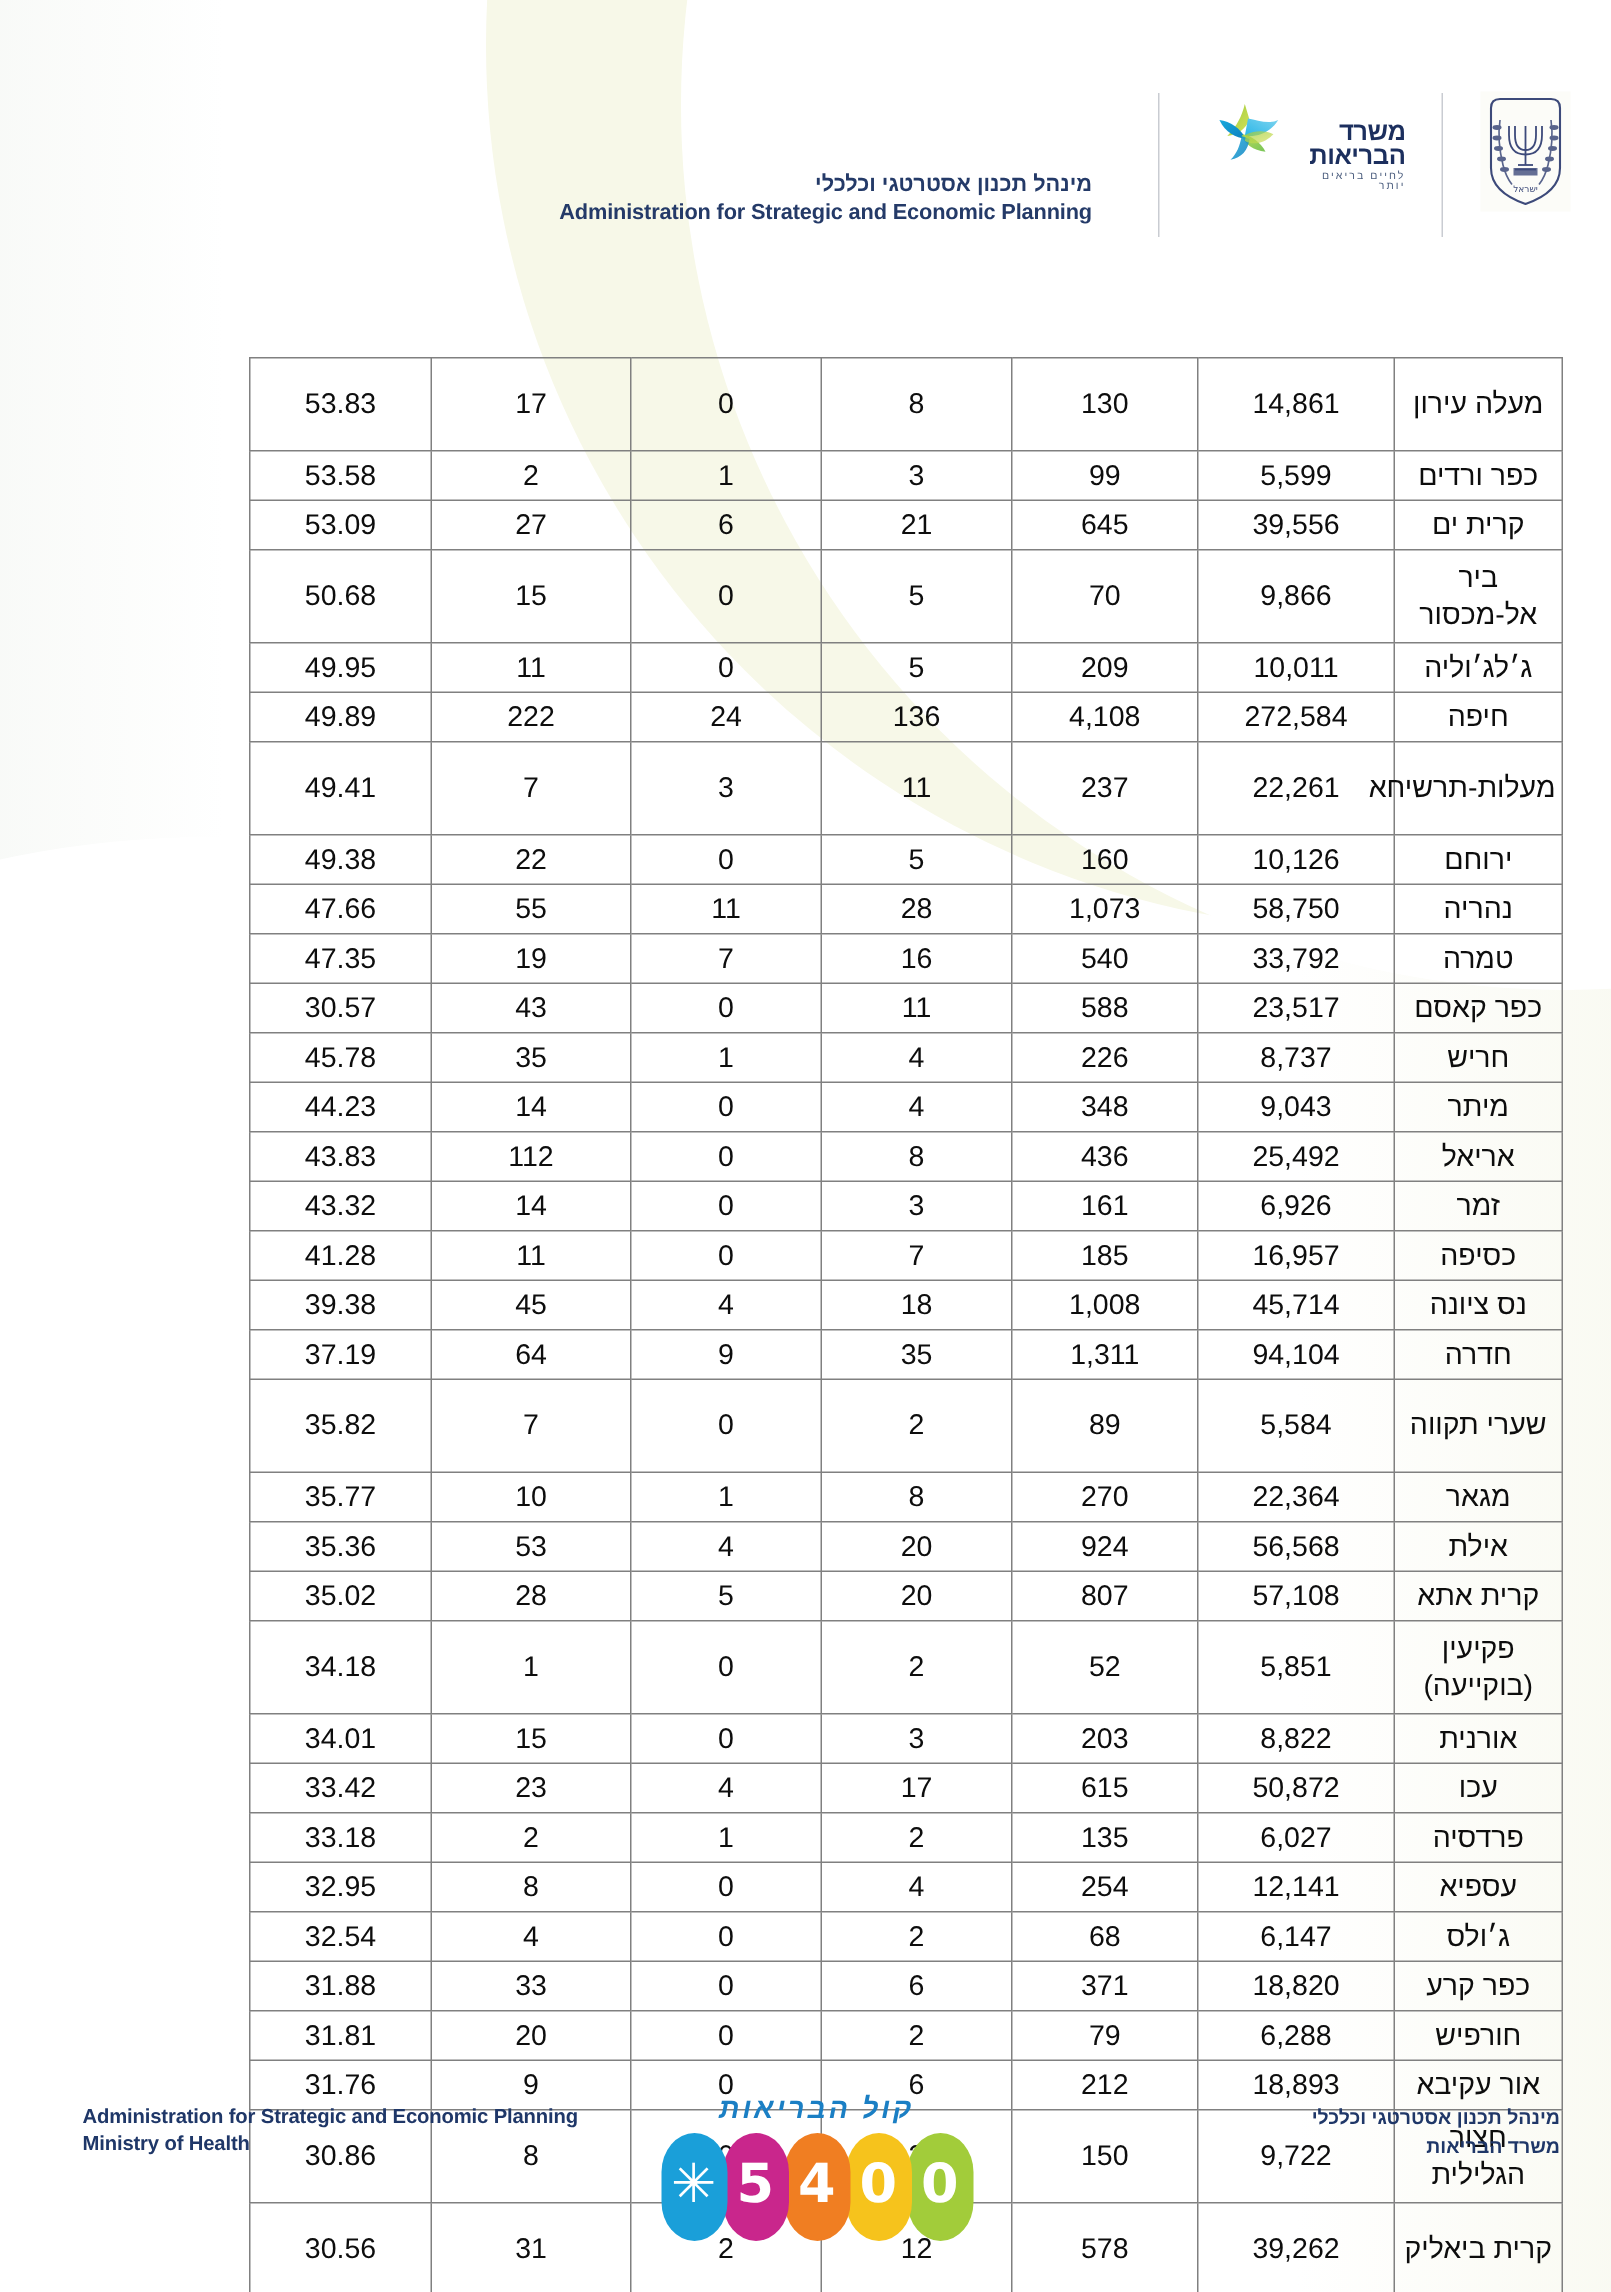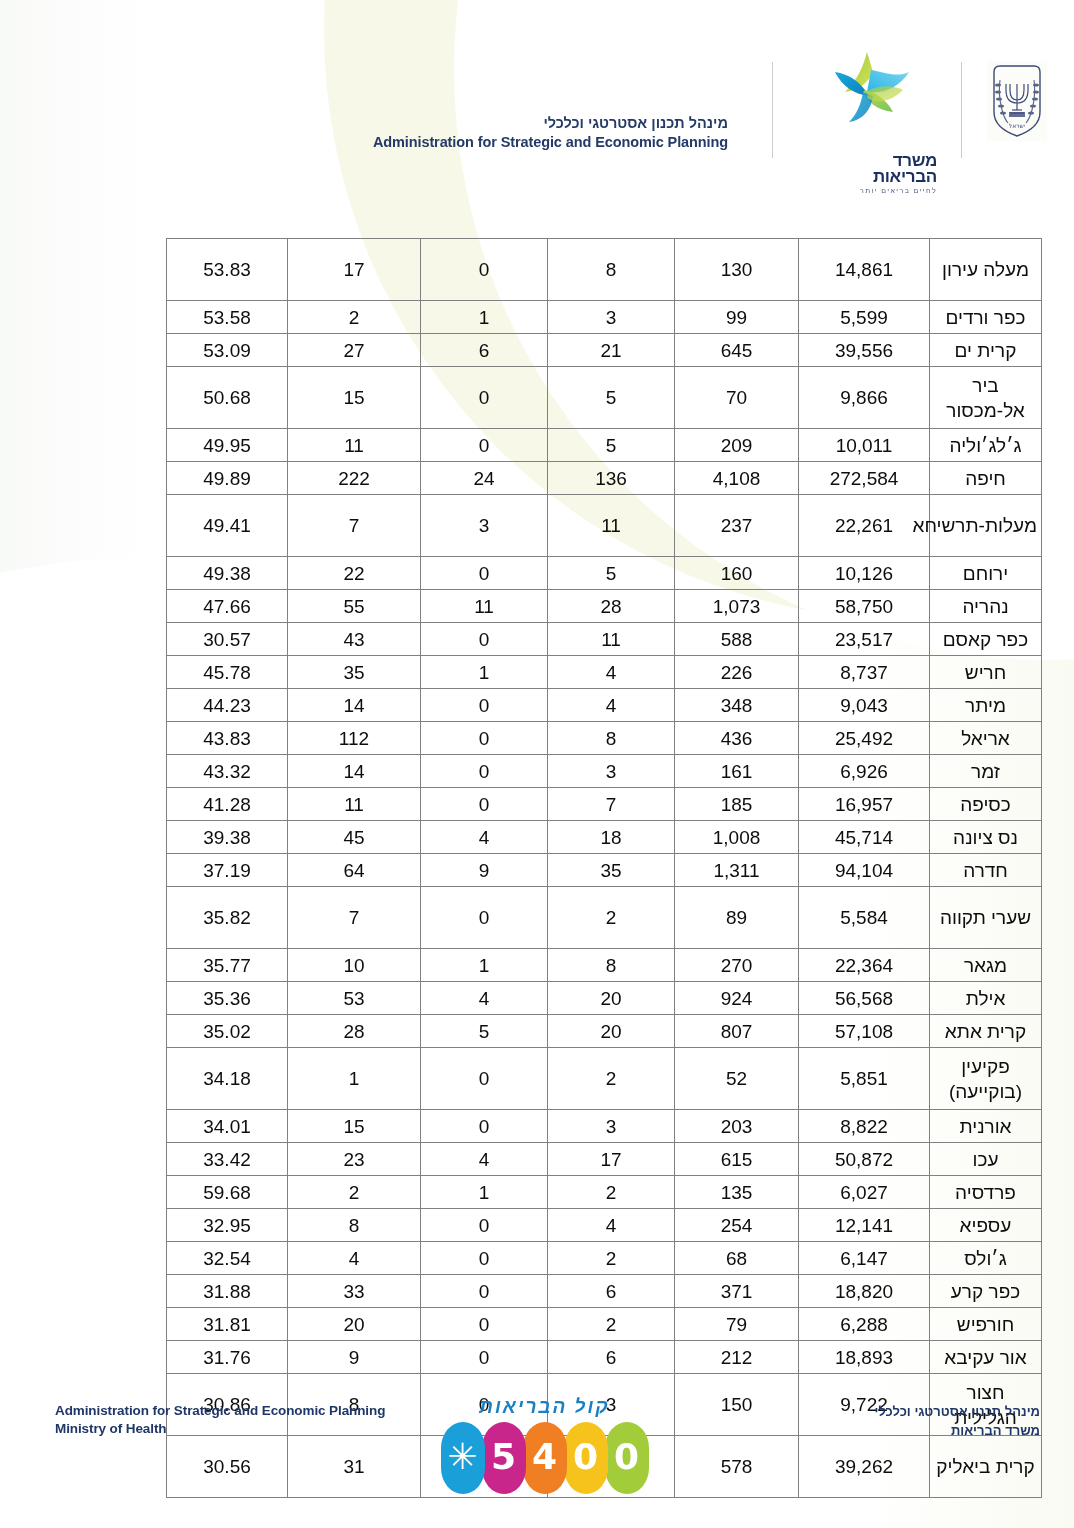"משרד" .moh-logo { align-items: center -> flex-end; flex-direction: column -> row; gap: 24px -> none }
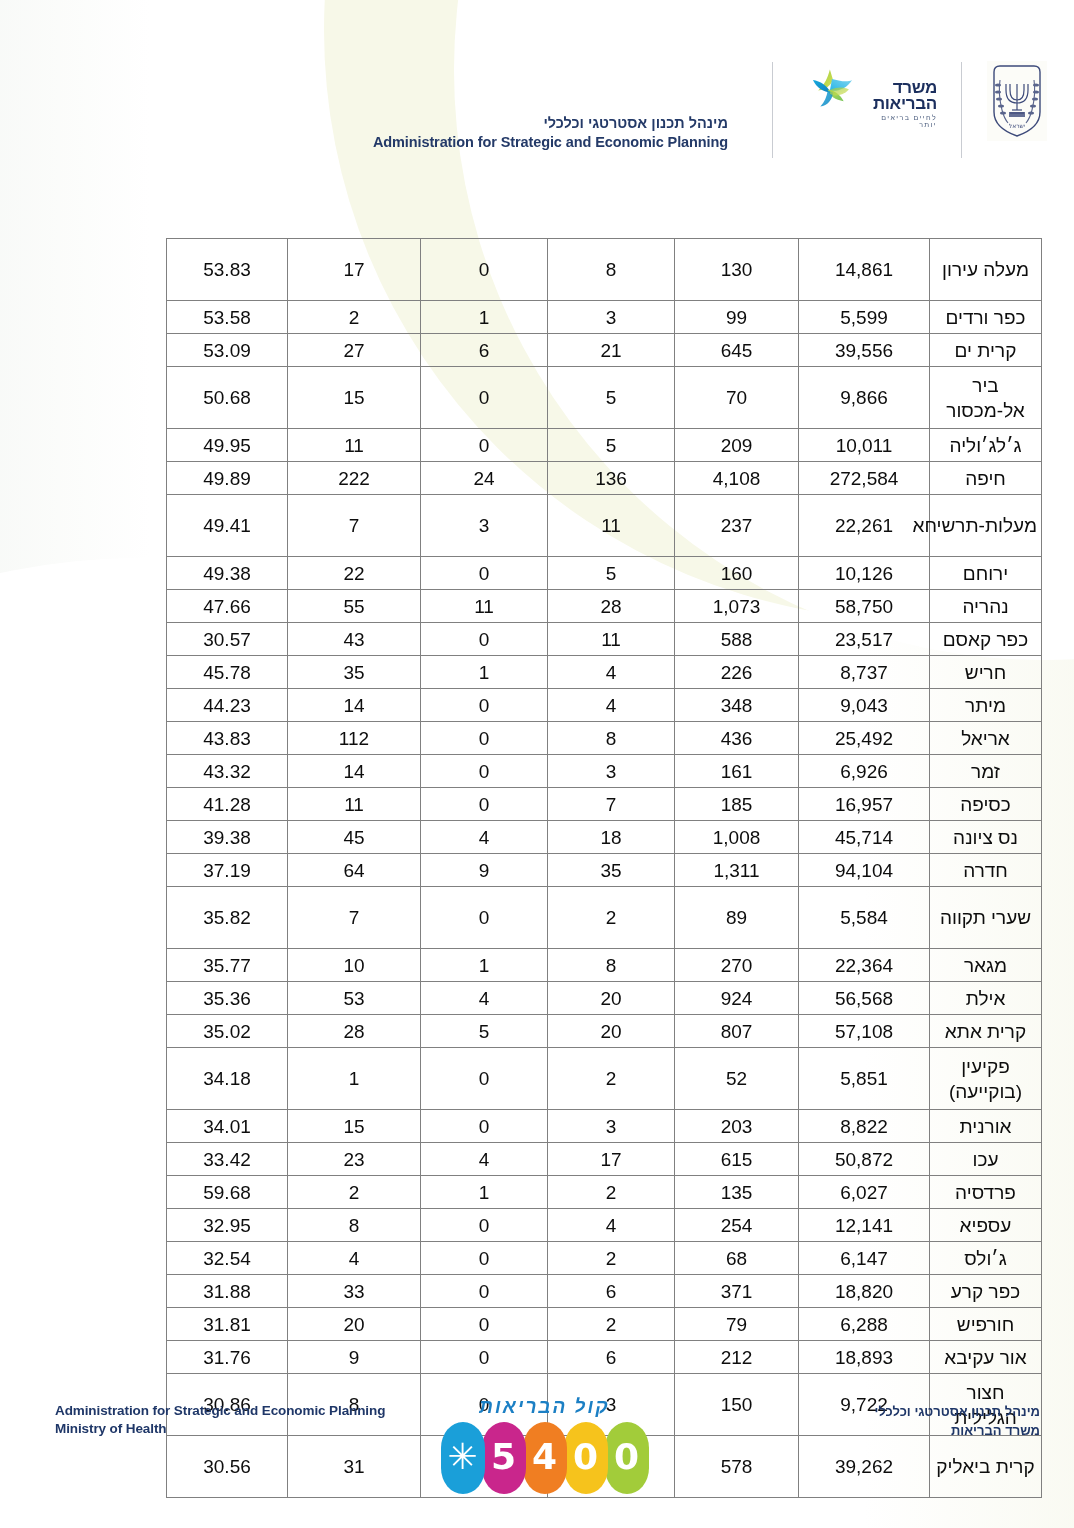"47.35" tr.r1 { html: none -> <tr> <td>47.35</td> <td>19</td> <td>7</td> <td>16</td> <td>540</td> <td>33,792</td> <td>טמרה</td> </tr> }
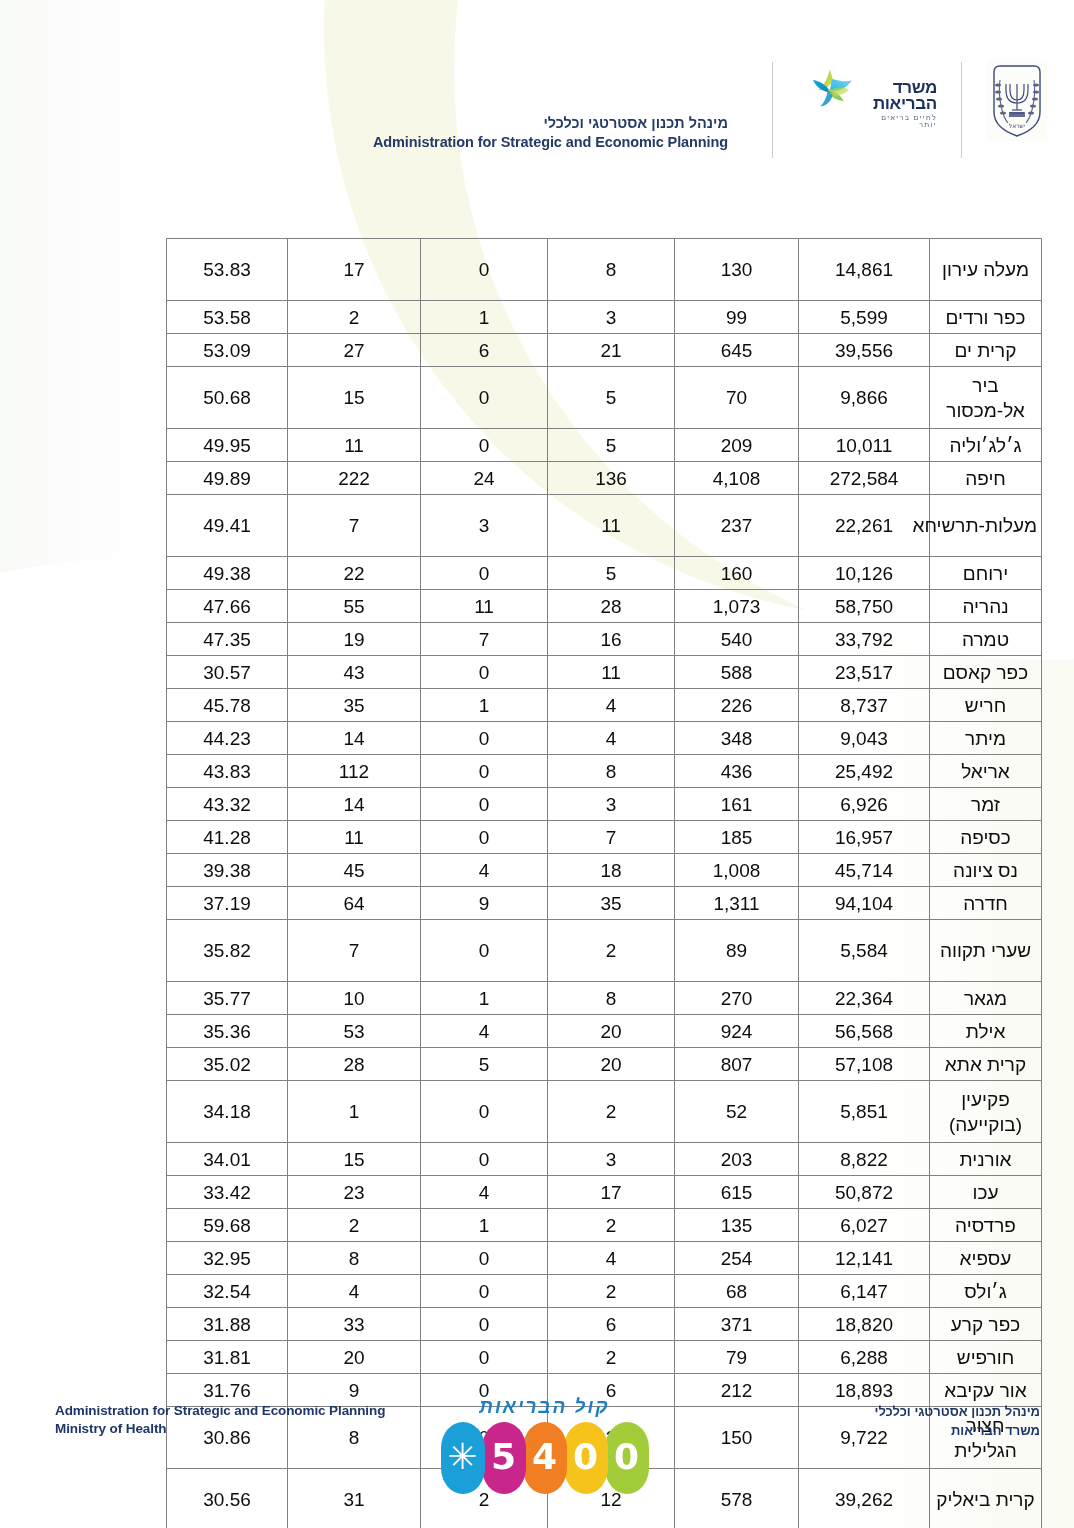"59.68" td.c-rate { text: 59.68 -> 33.18 }
